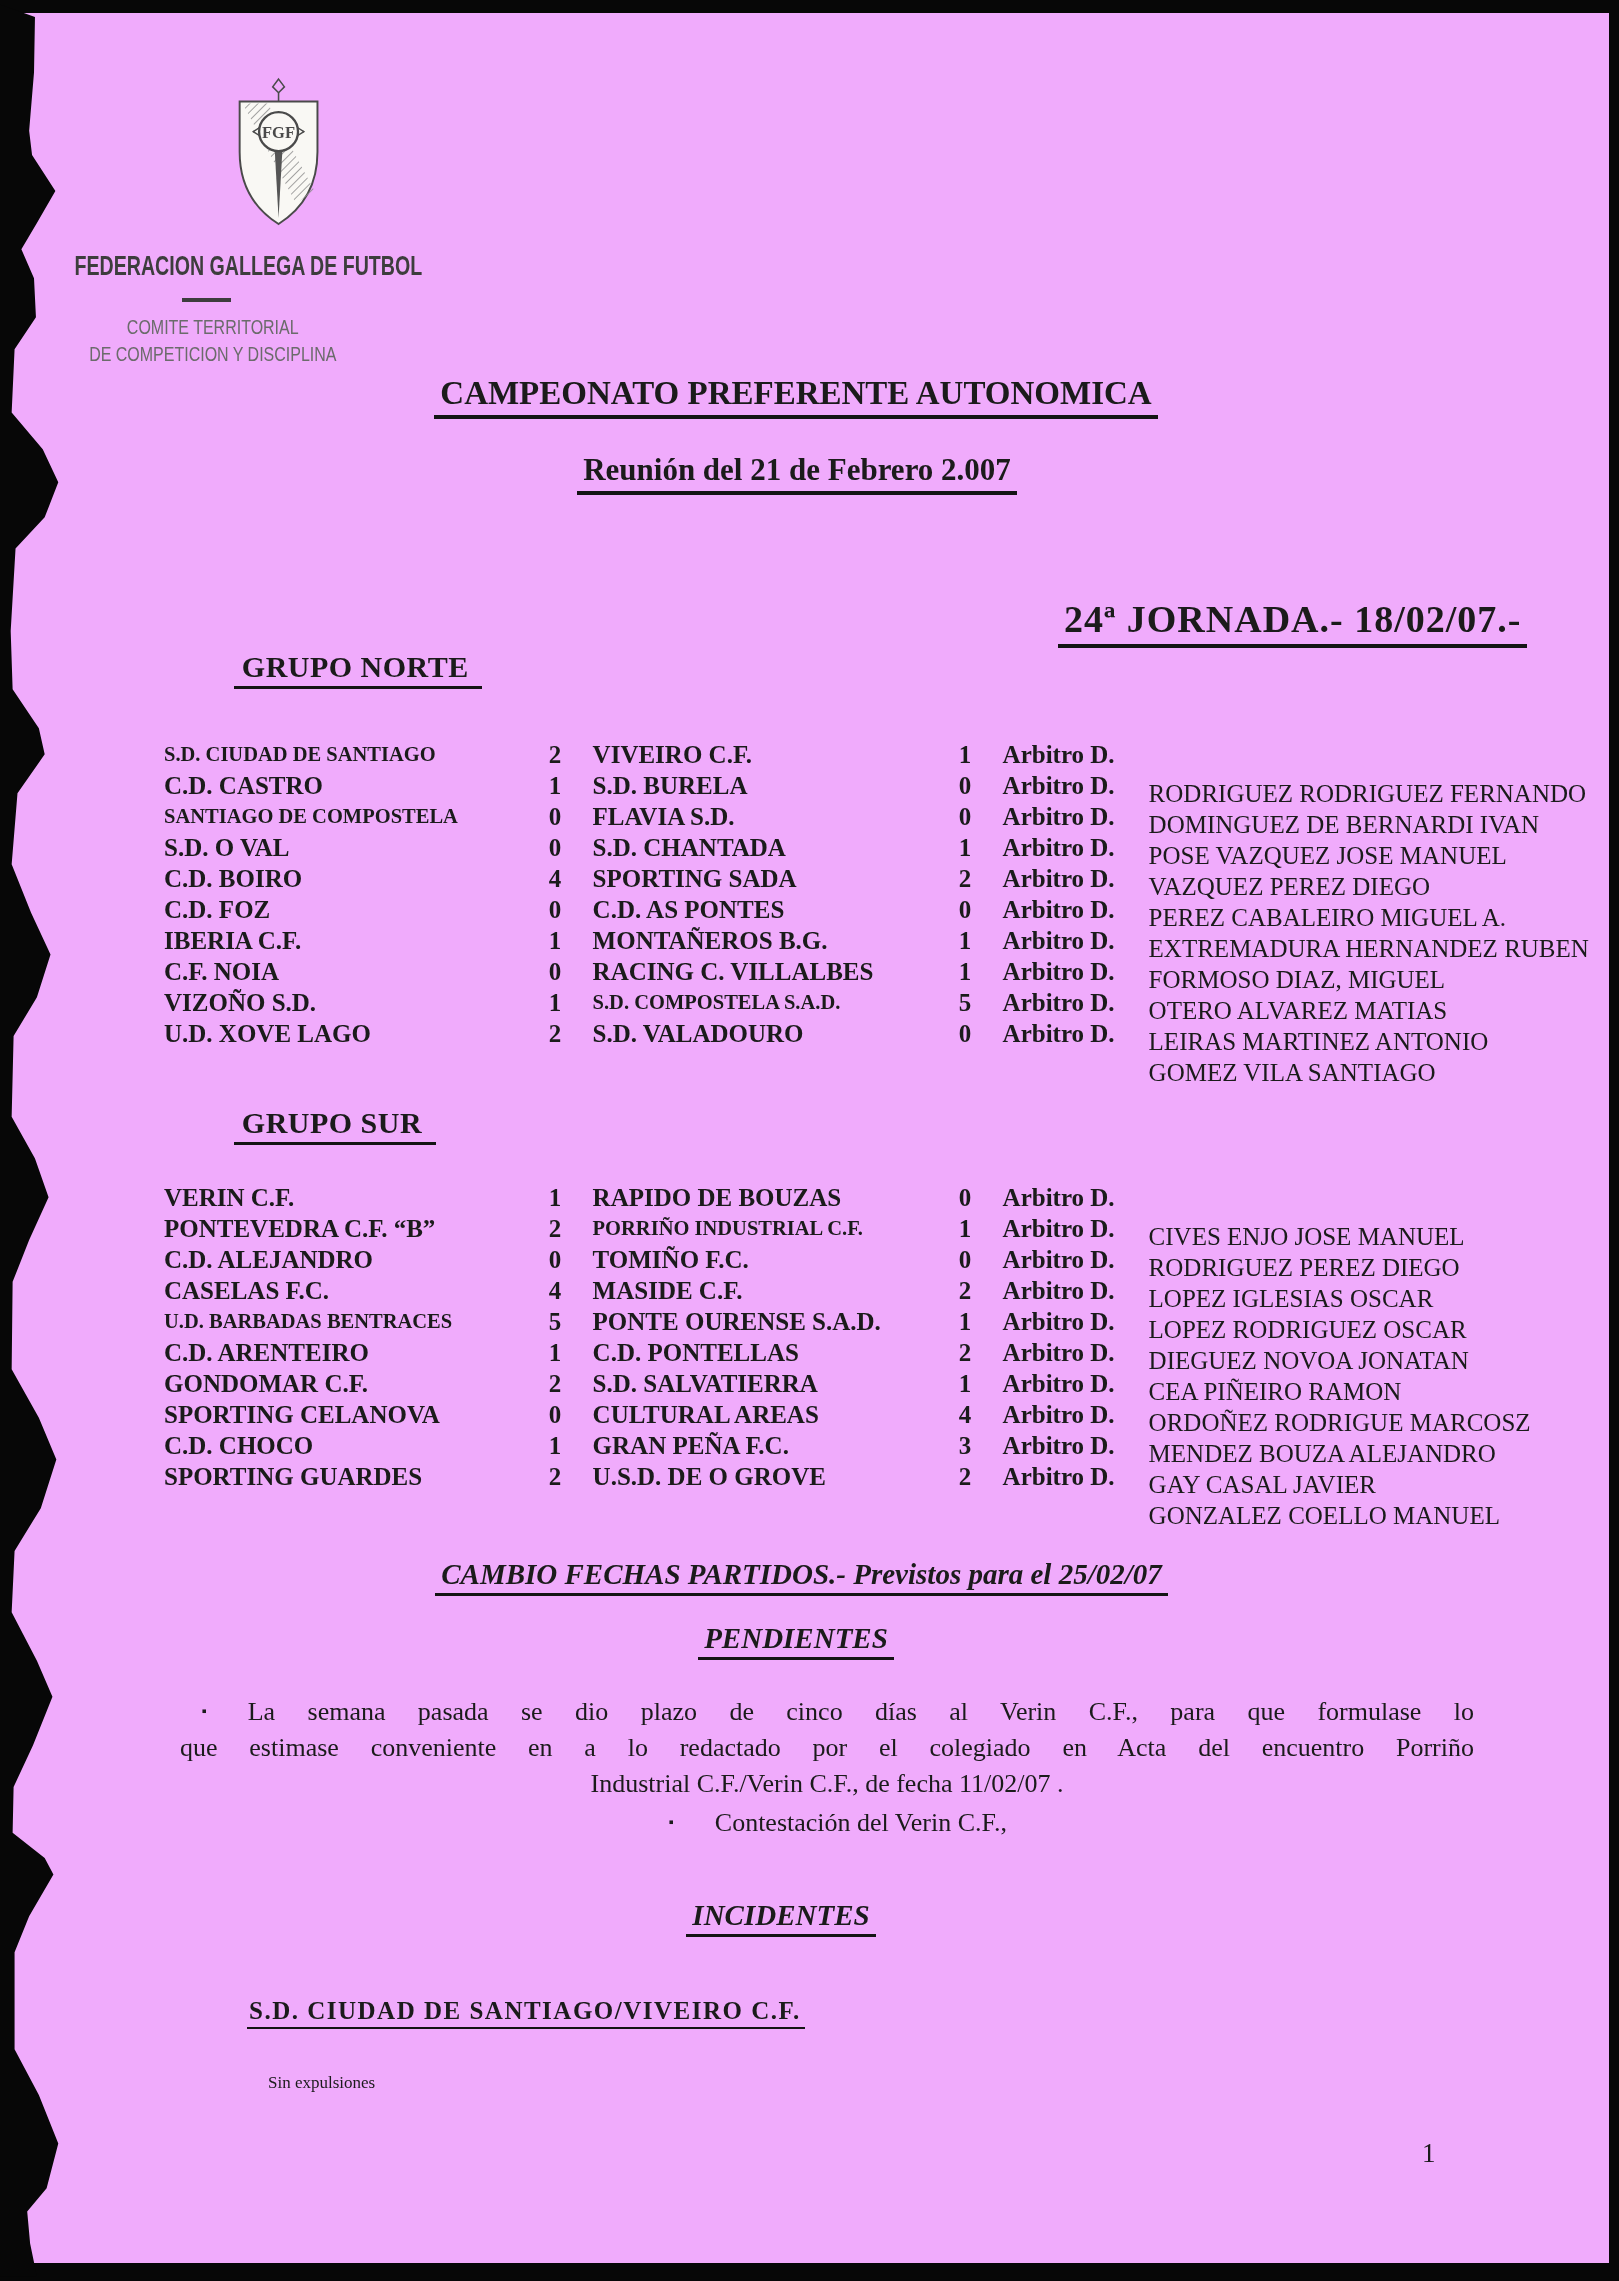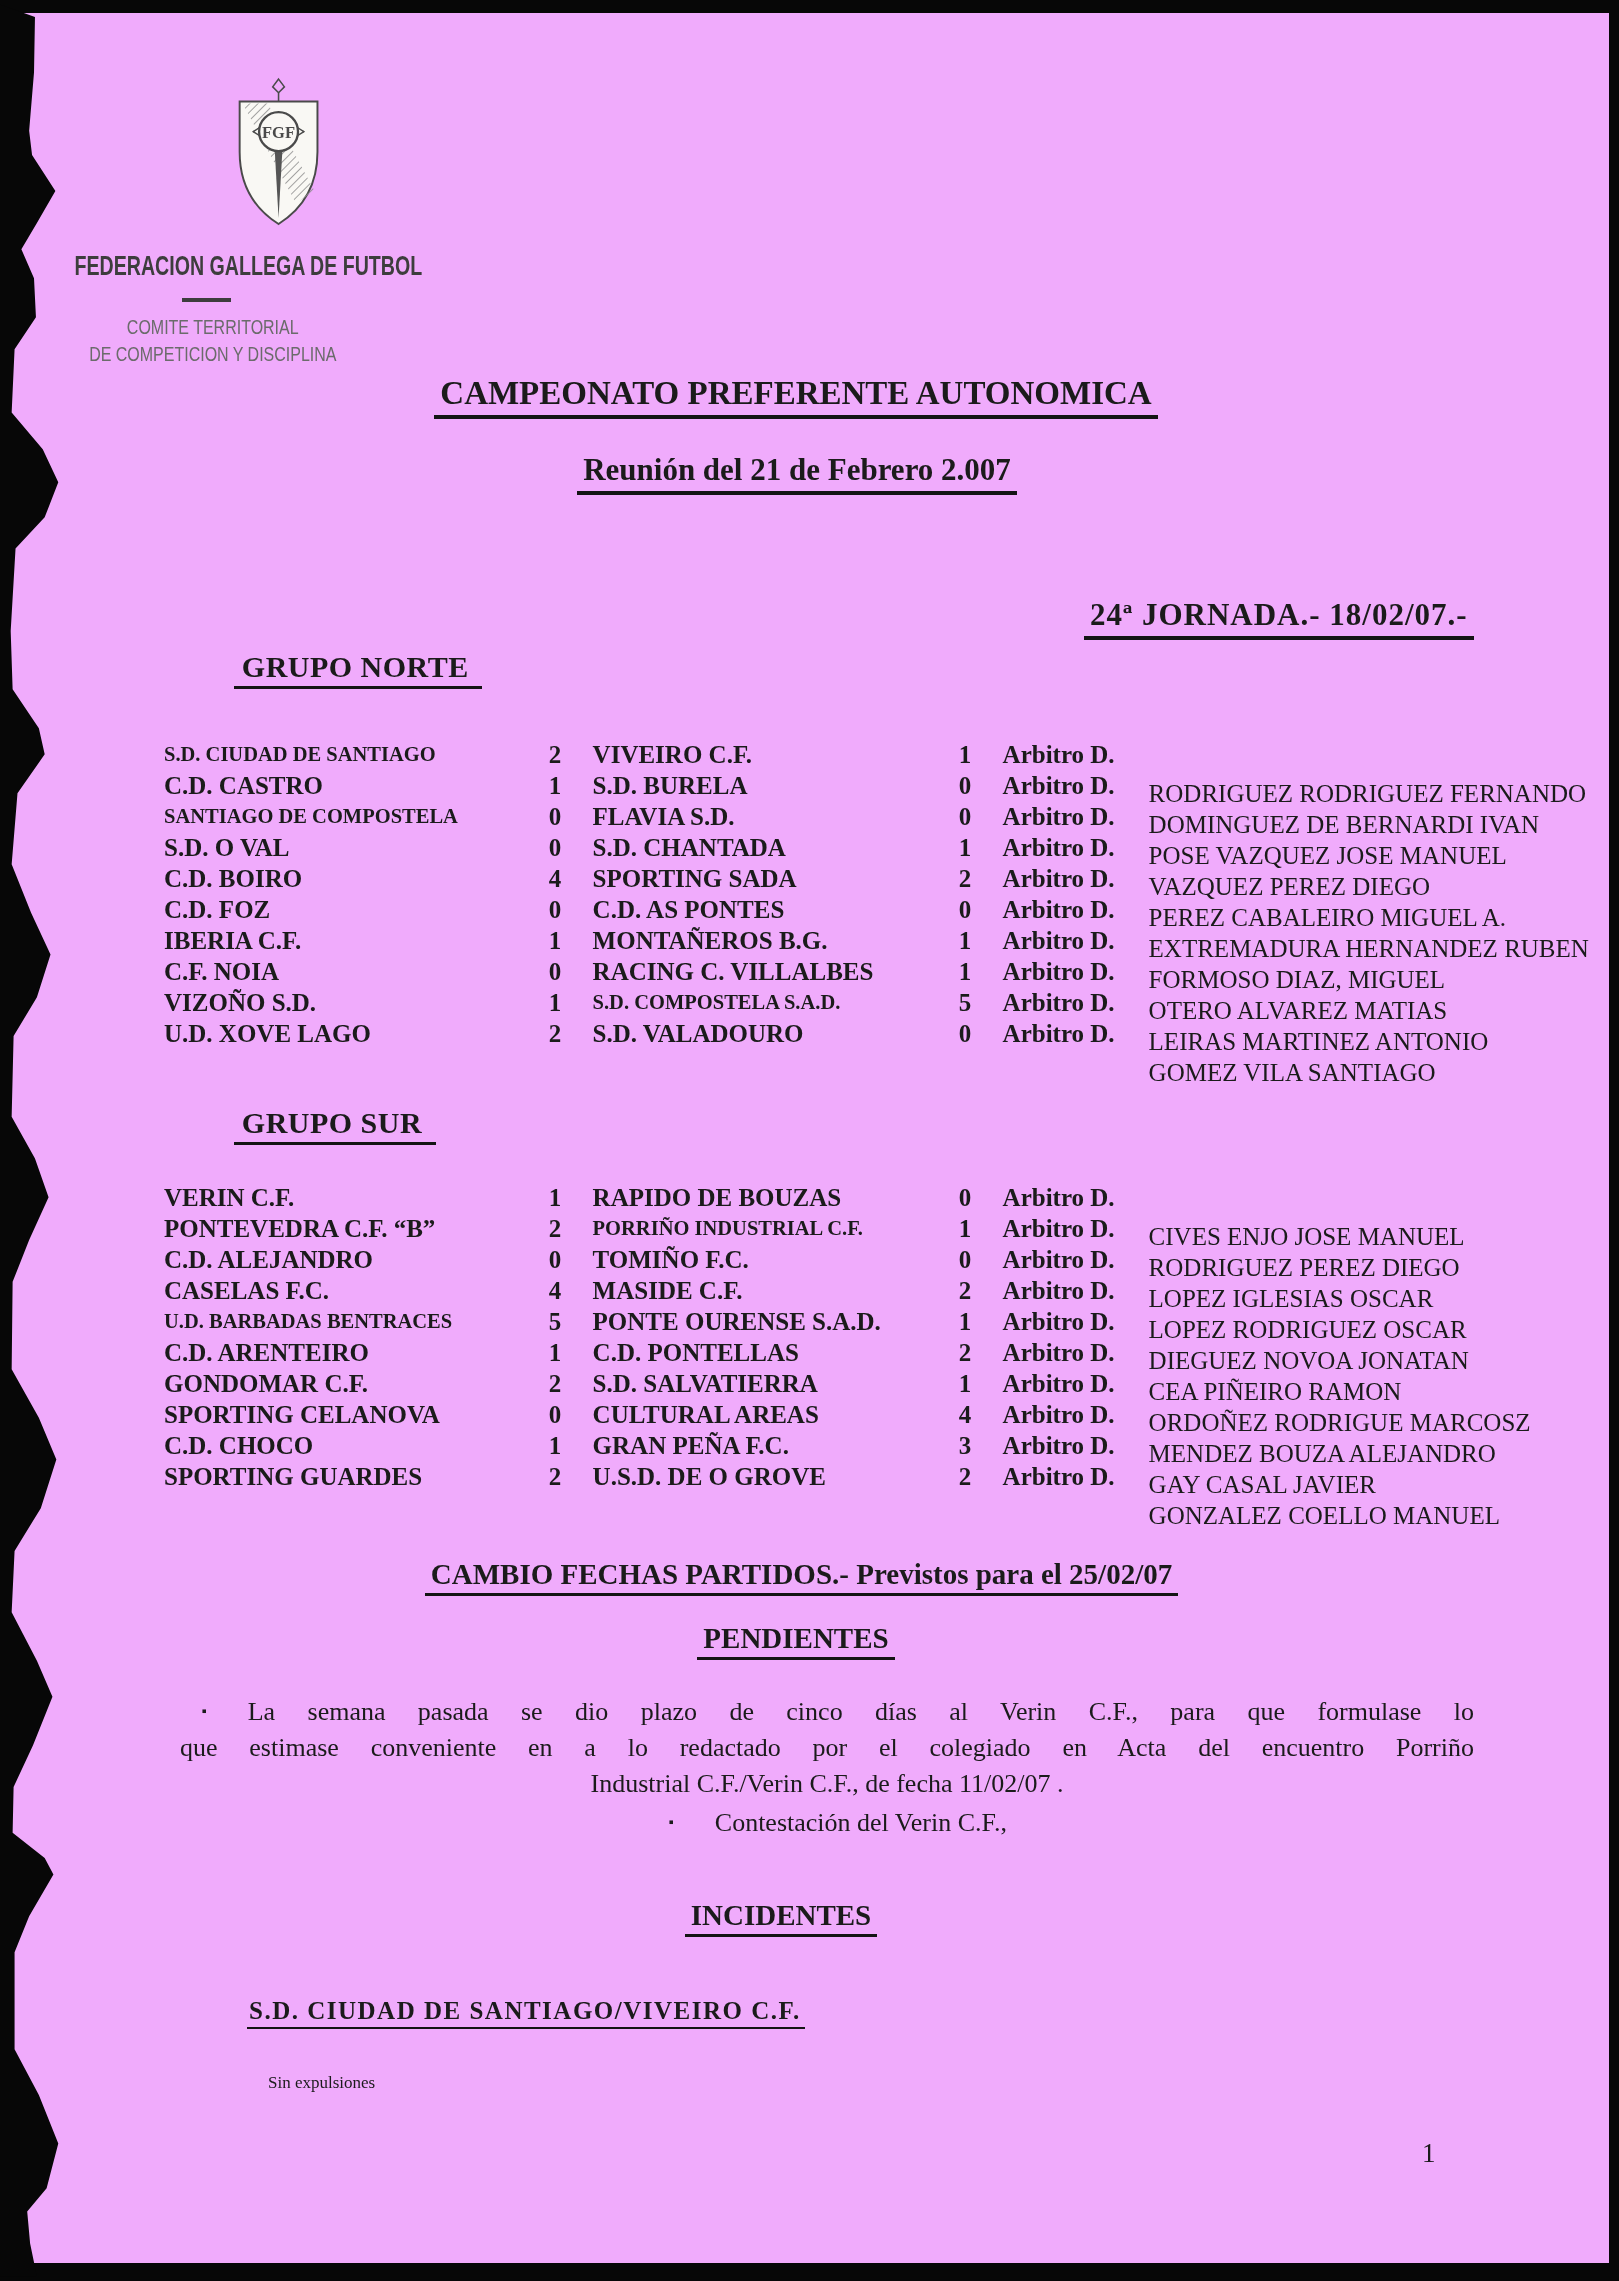"24ª JORNADA.- 18/02/07.-" .h-jornada { font-size: 31px -> 38px; left: 1084px -> 1058px }
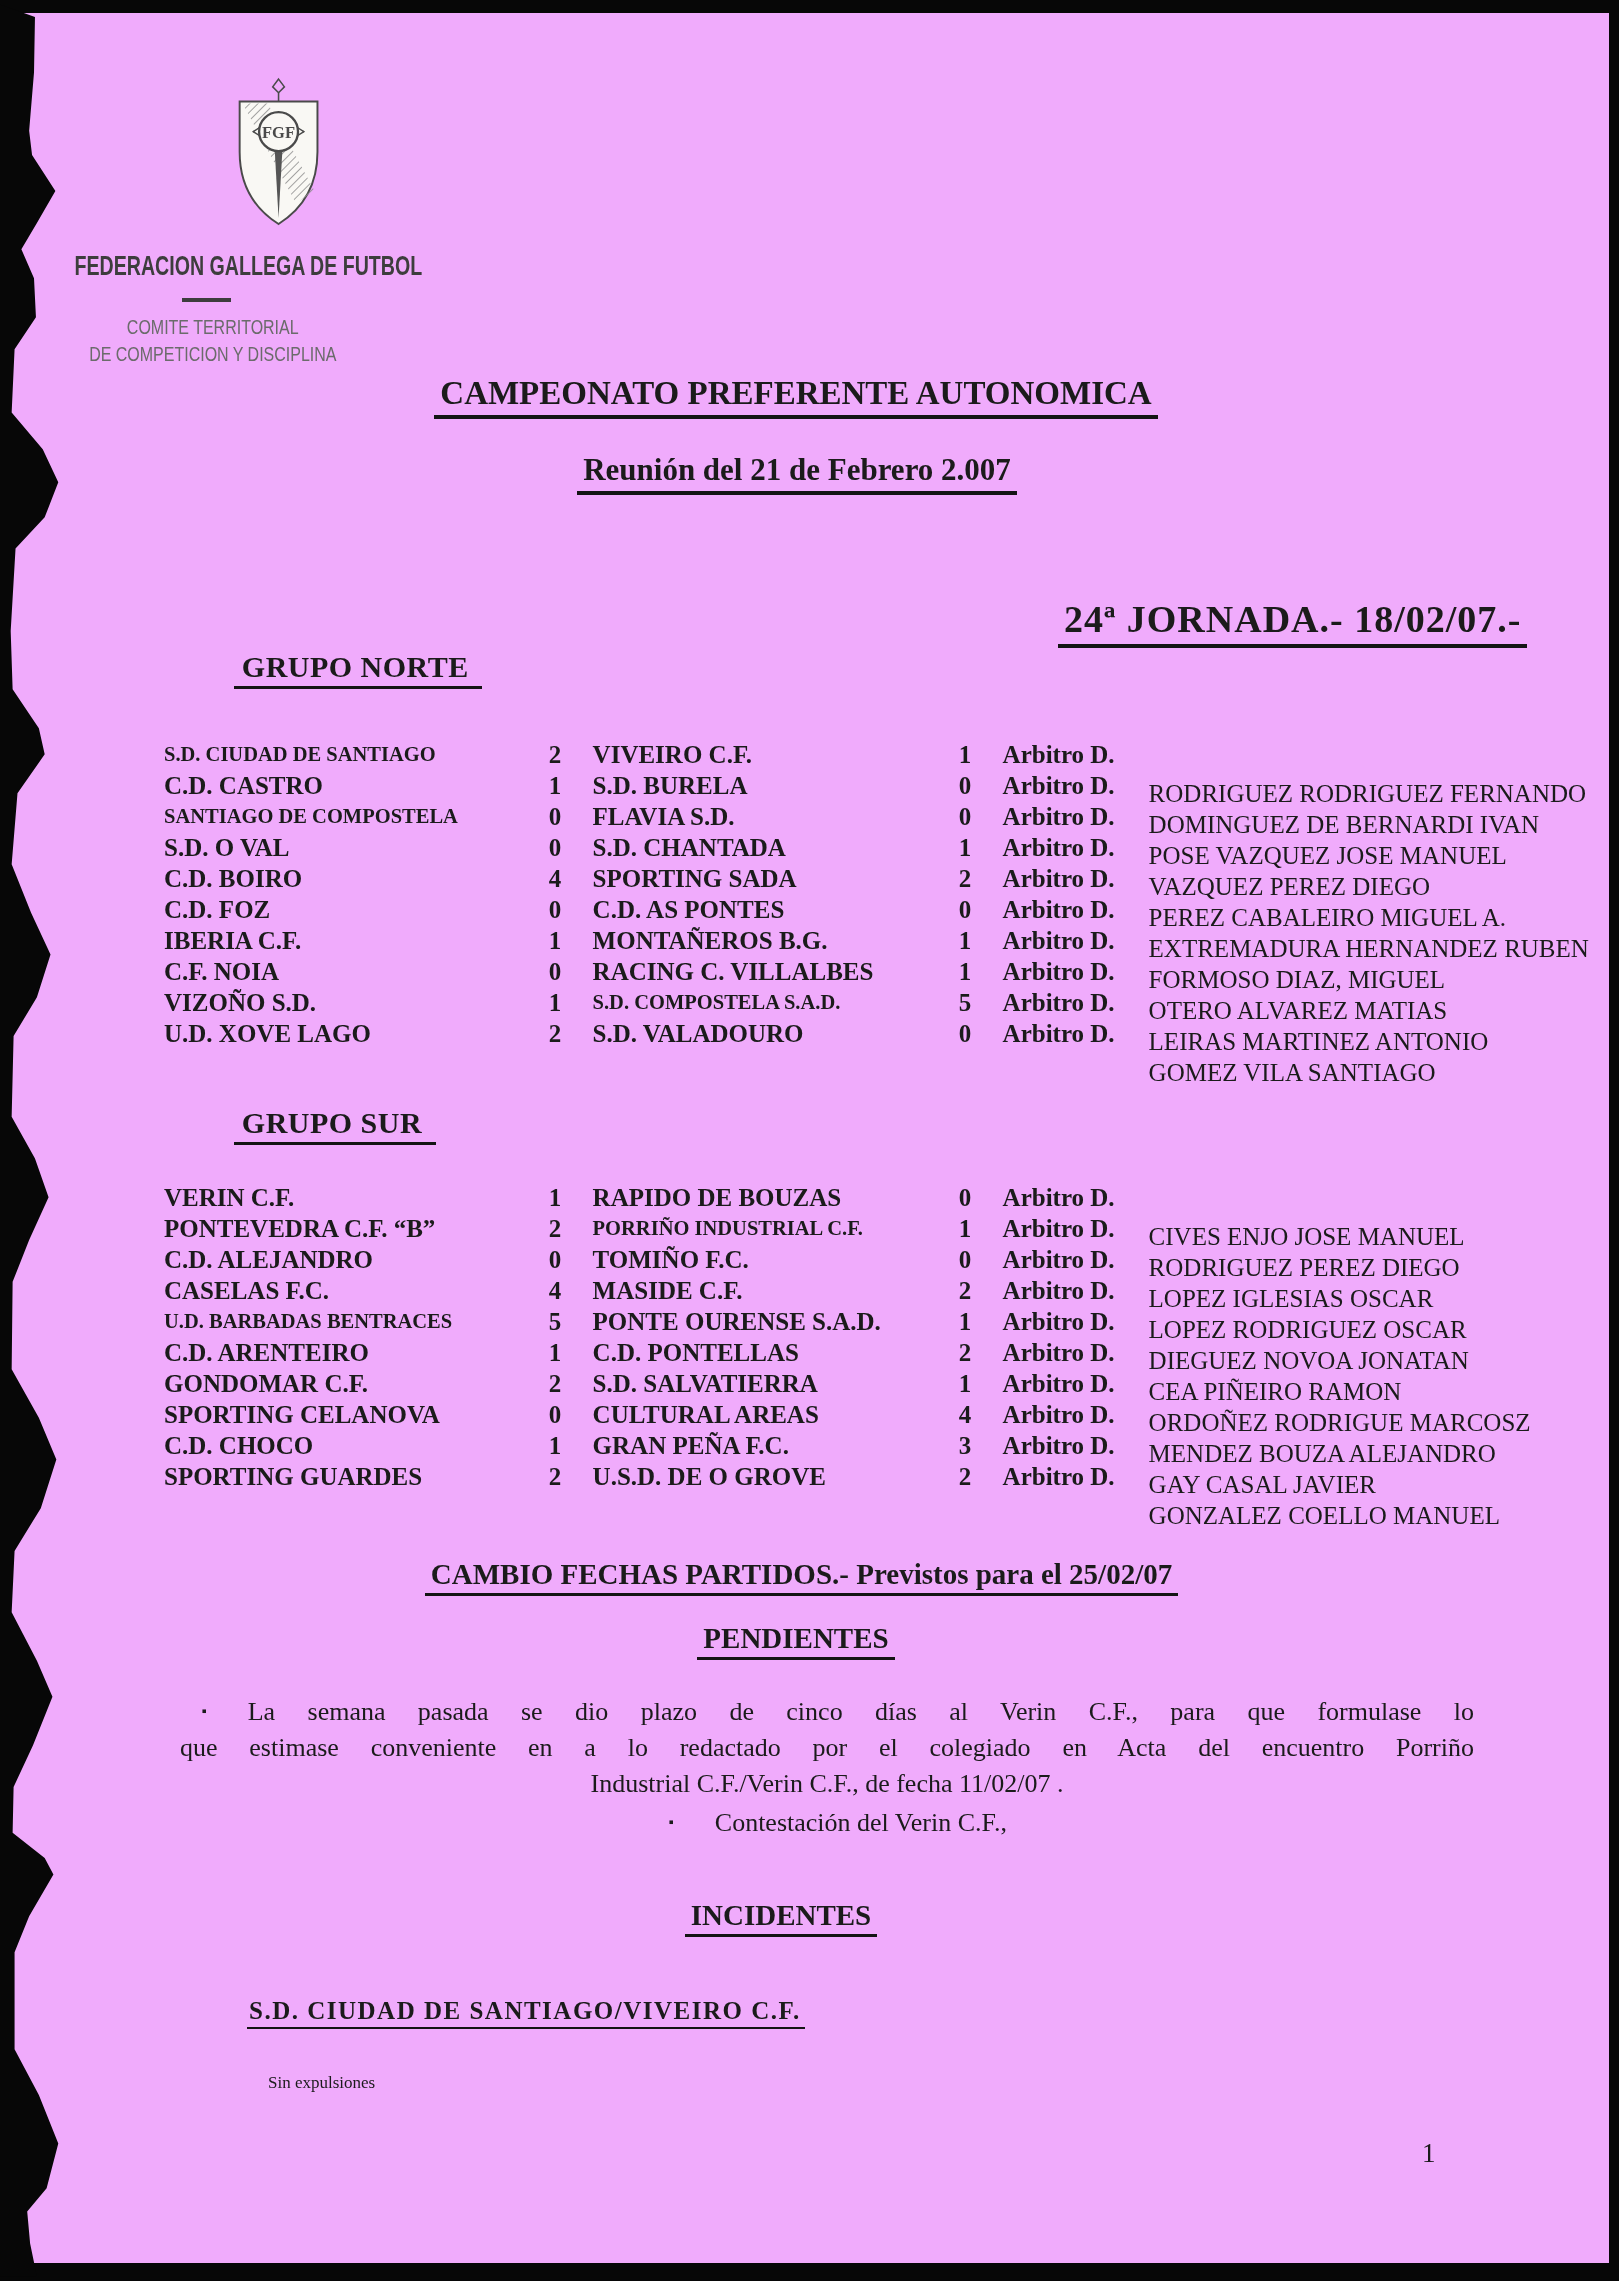"CAMBIO FECHAS PARTIDOS.- Previstos para" .h-section { font-style: none -> italic }
